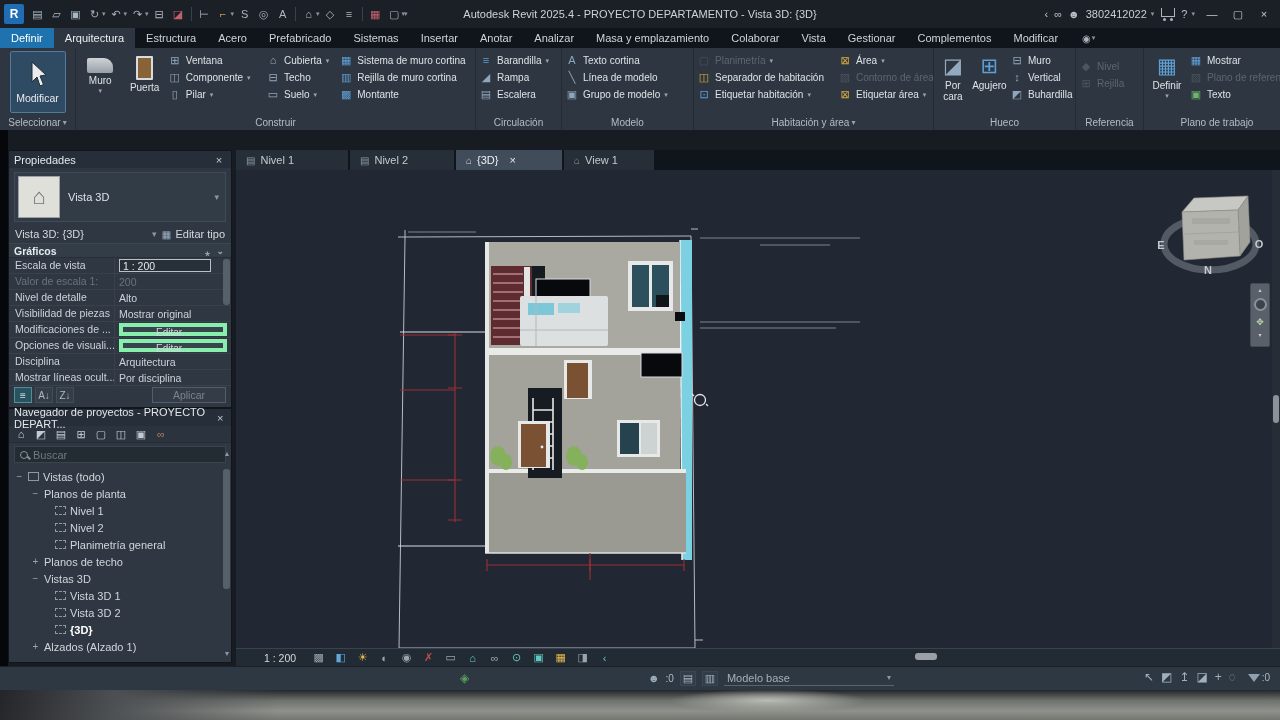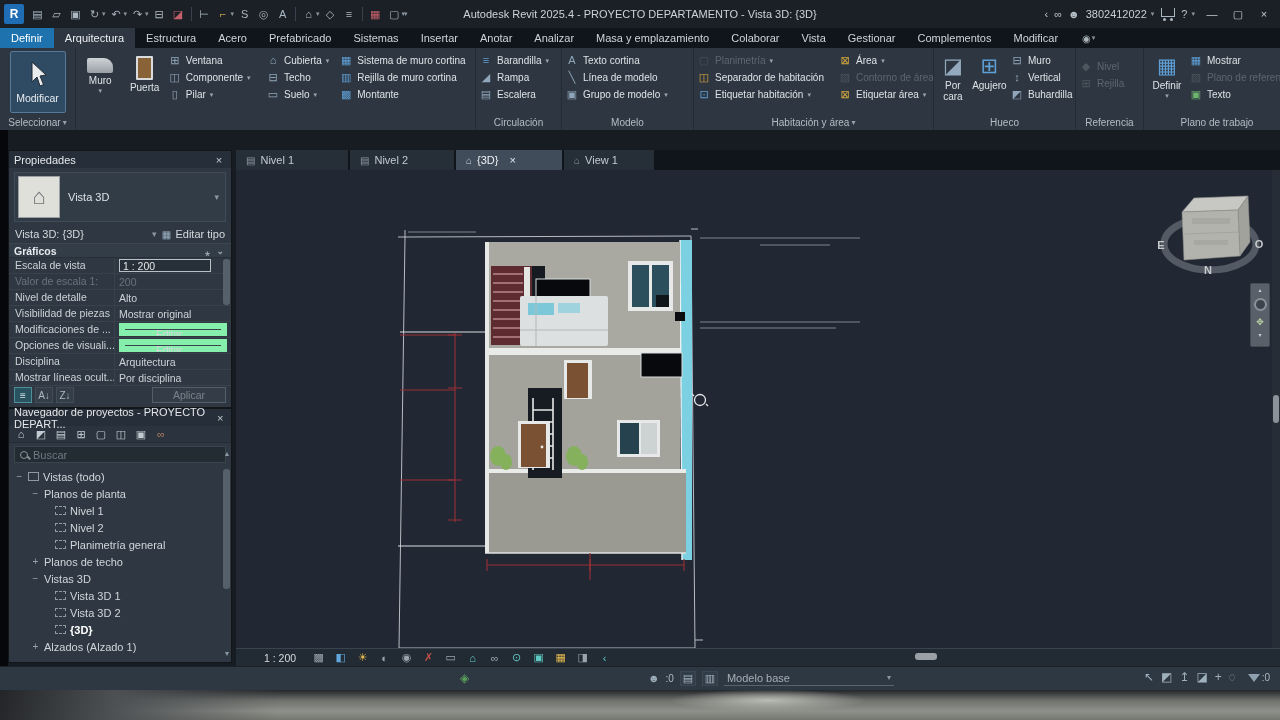"Construir" div.panel-label { html: none -> <div> <span>Construir</span> </div> }
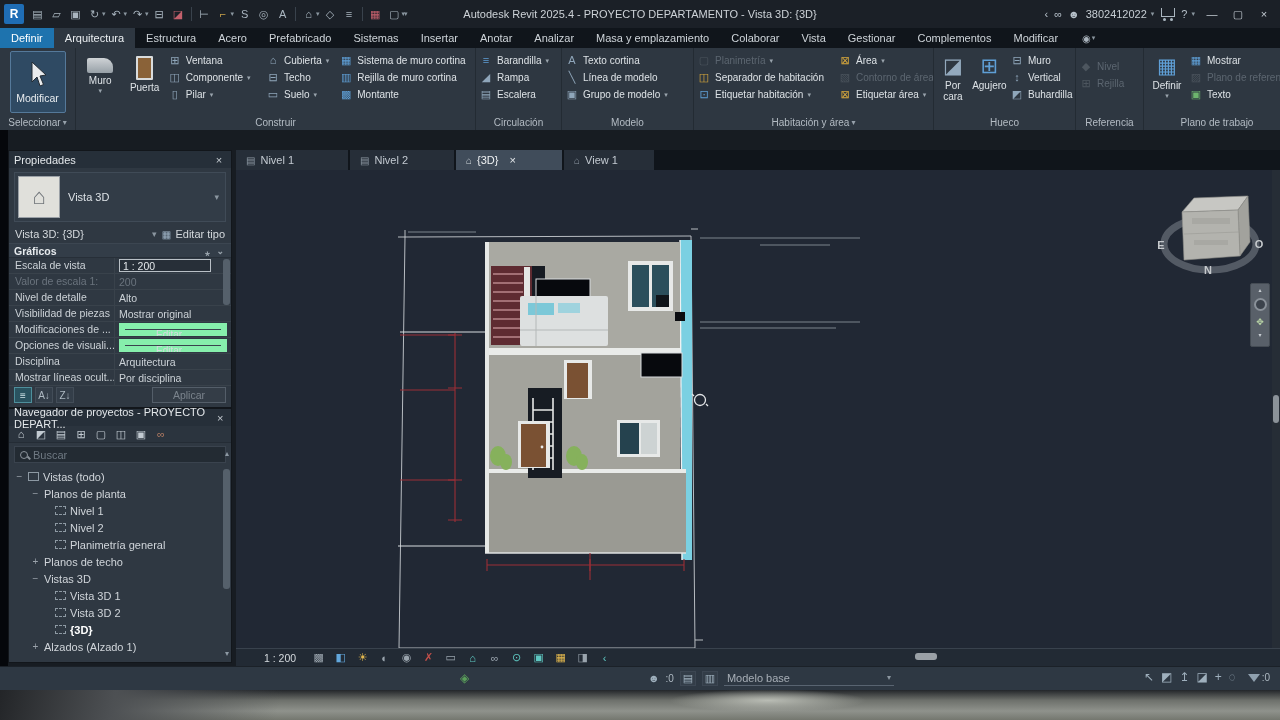"Editar..." .edit-btn { border: 6px solid #86efac -> 4px solid #86efac }
